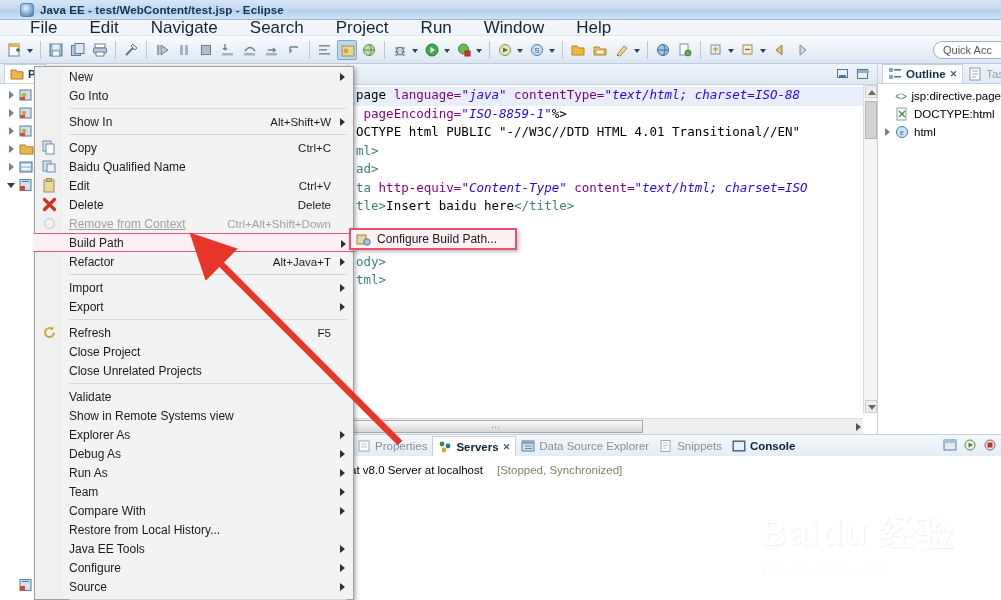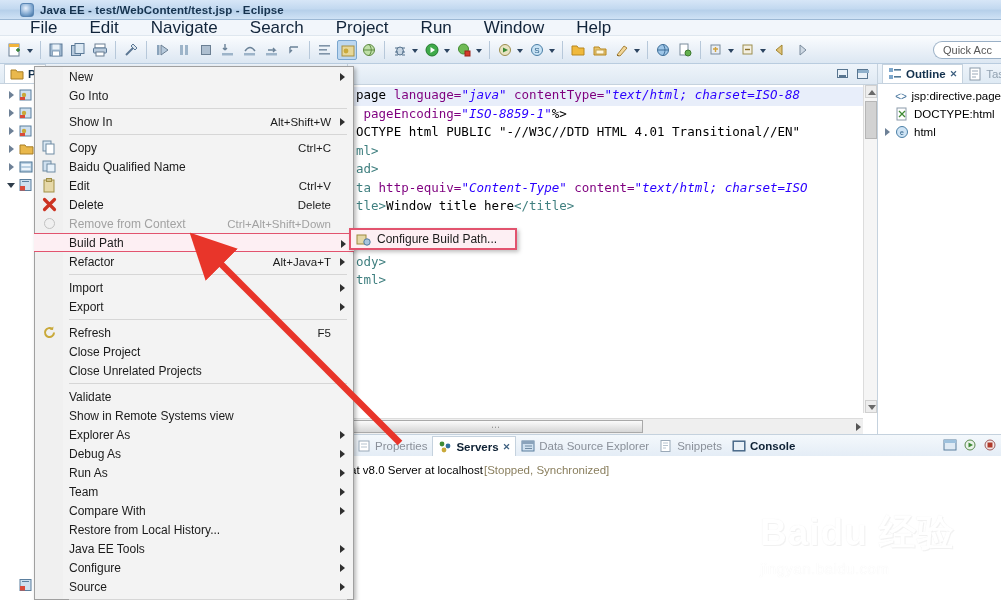"Window title here" span.tok-txt { text: Window title -> Insert baidu }
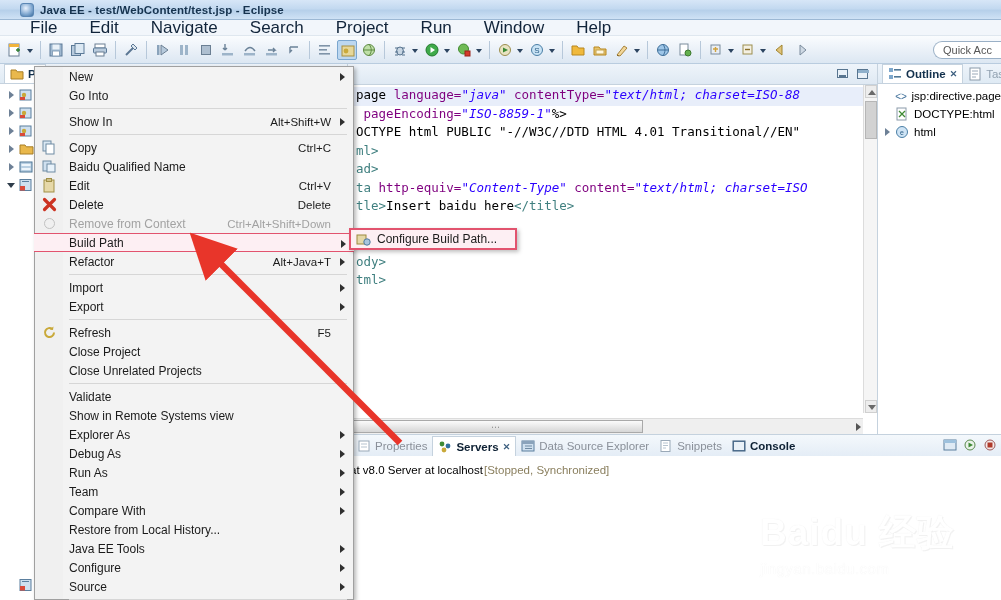"Remove from Context" .ctx-item.disabled { text-decoration: none -> underline }
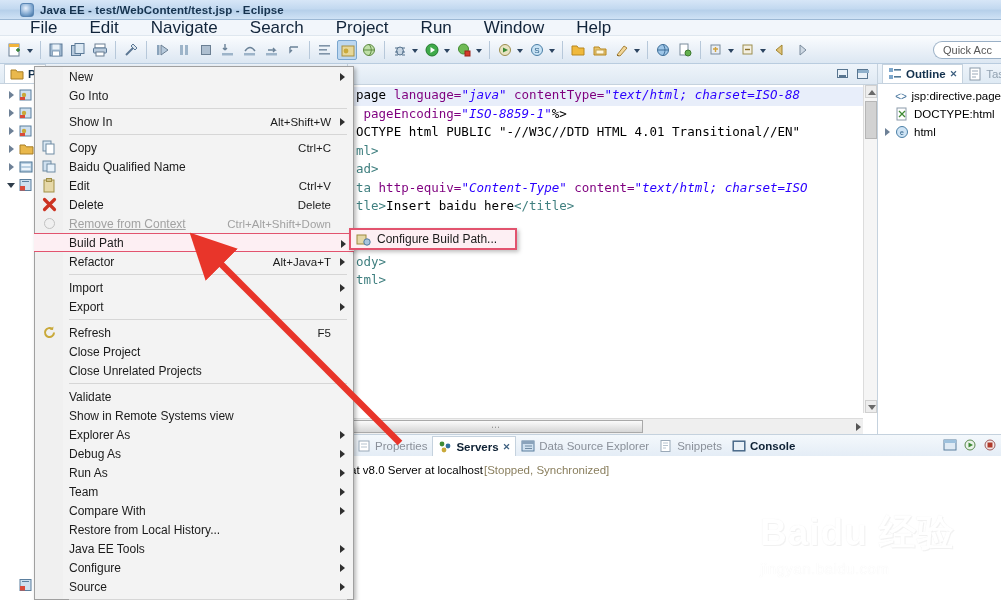"[Stopped, Synchronized]" .server-state { margin-left: 1px -> 14px }
